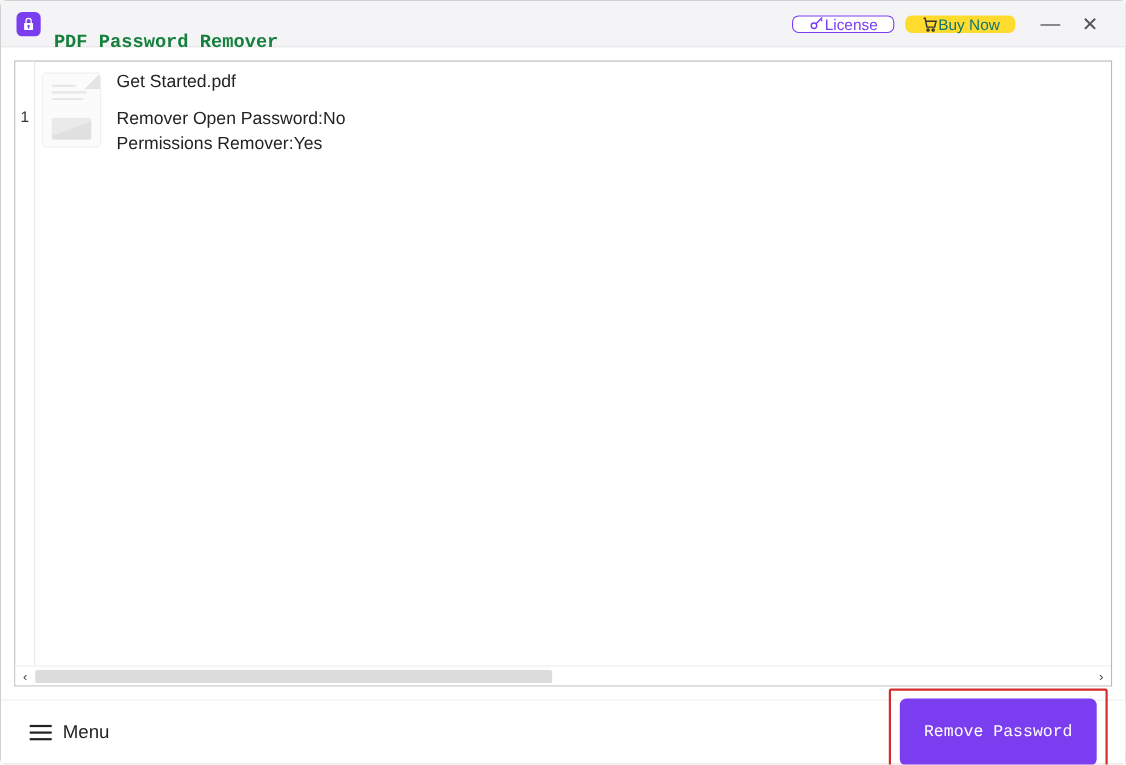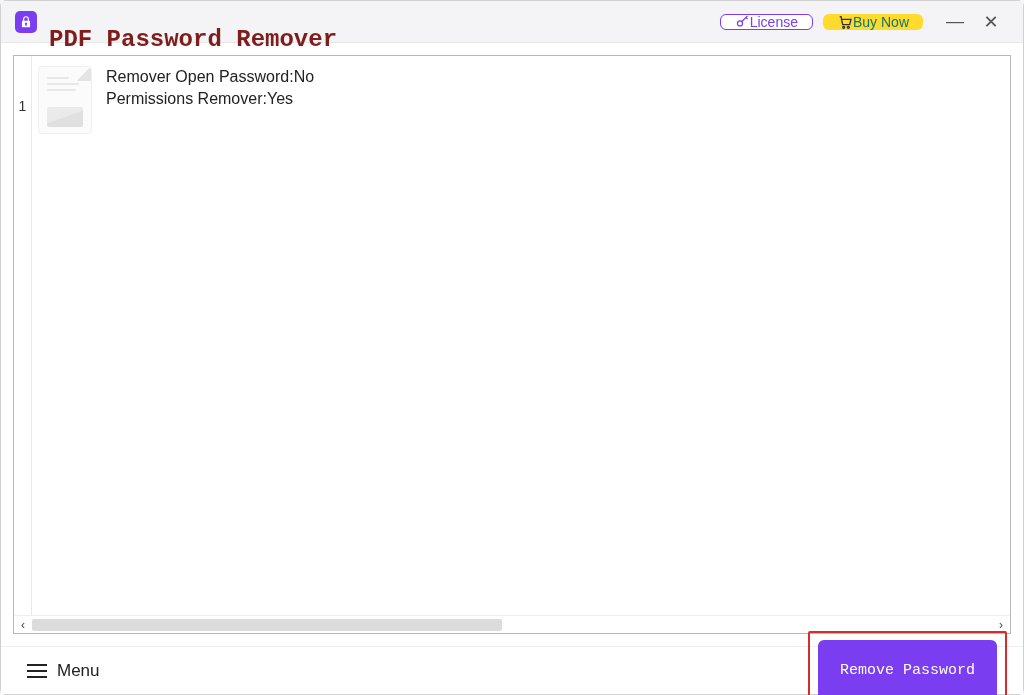"PDF Password Remover" .app-title { color: #7f1d1d -> #15803d; font-size: 24px -> 17px }
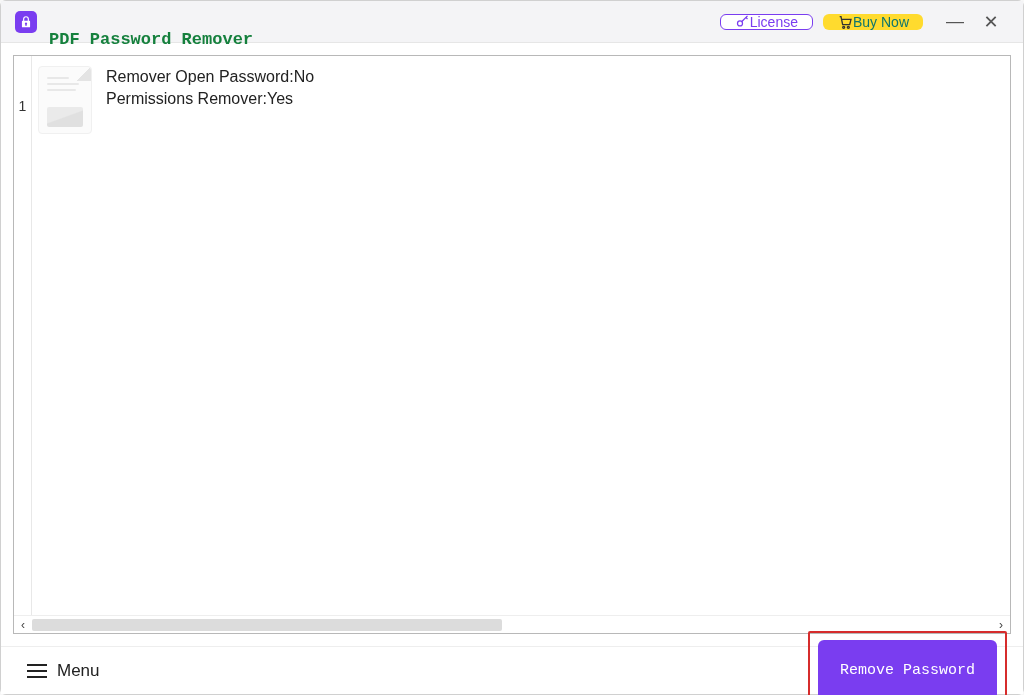"Get Started.pdf" div.file-name { html: none -> <div>Get Started.pdf</div> }
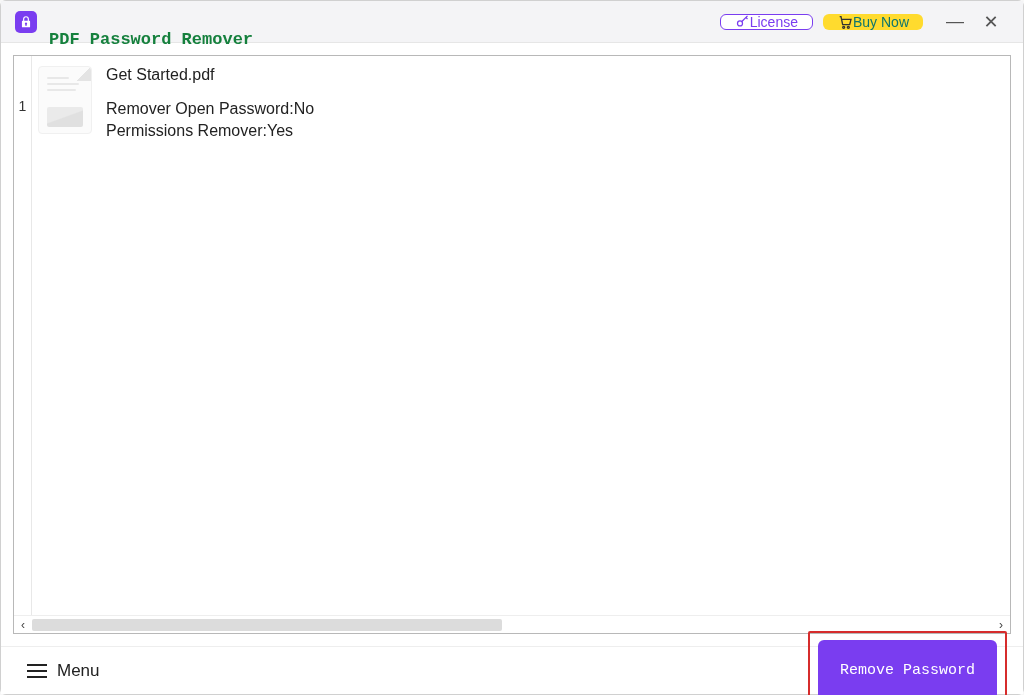"Menu" .bottombar { height: 48px -> 58px }
